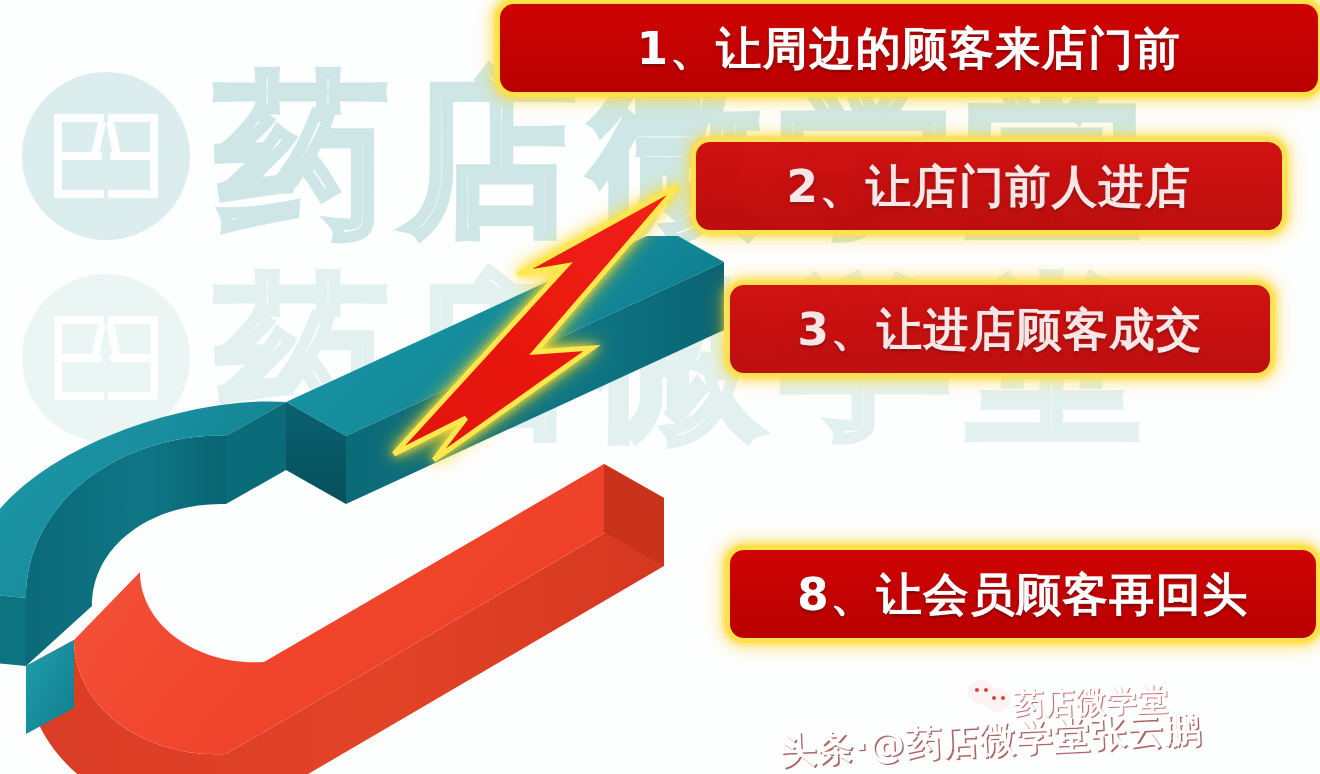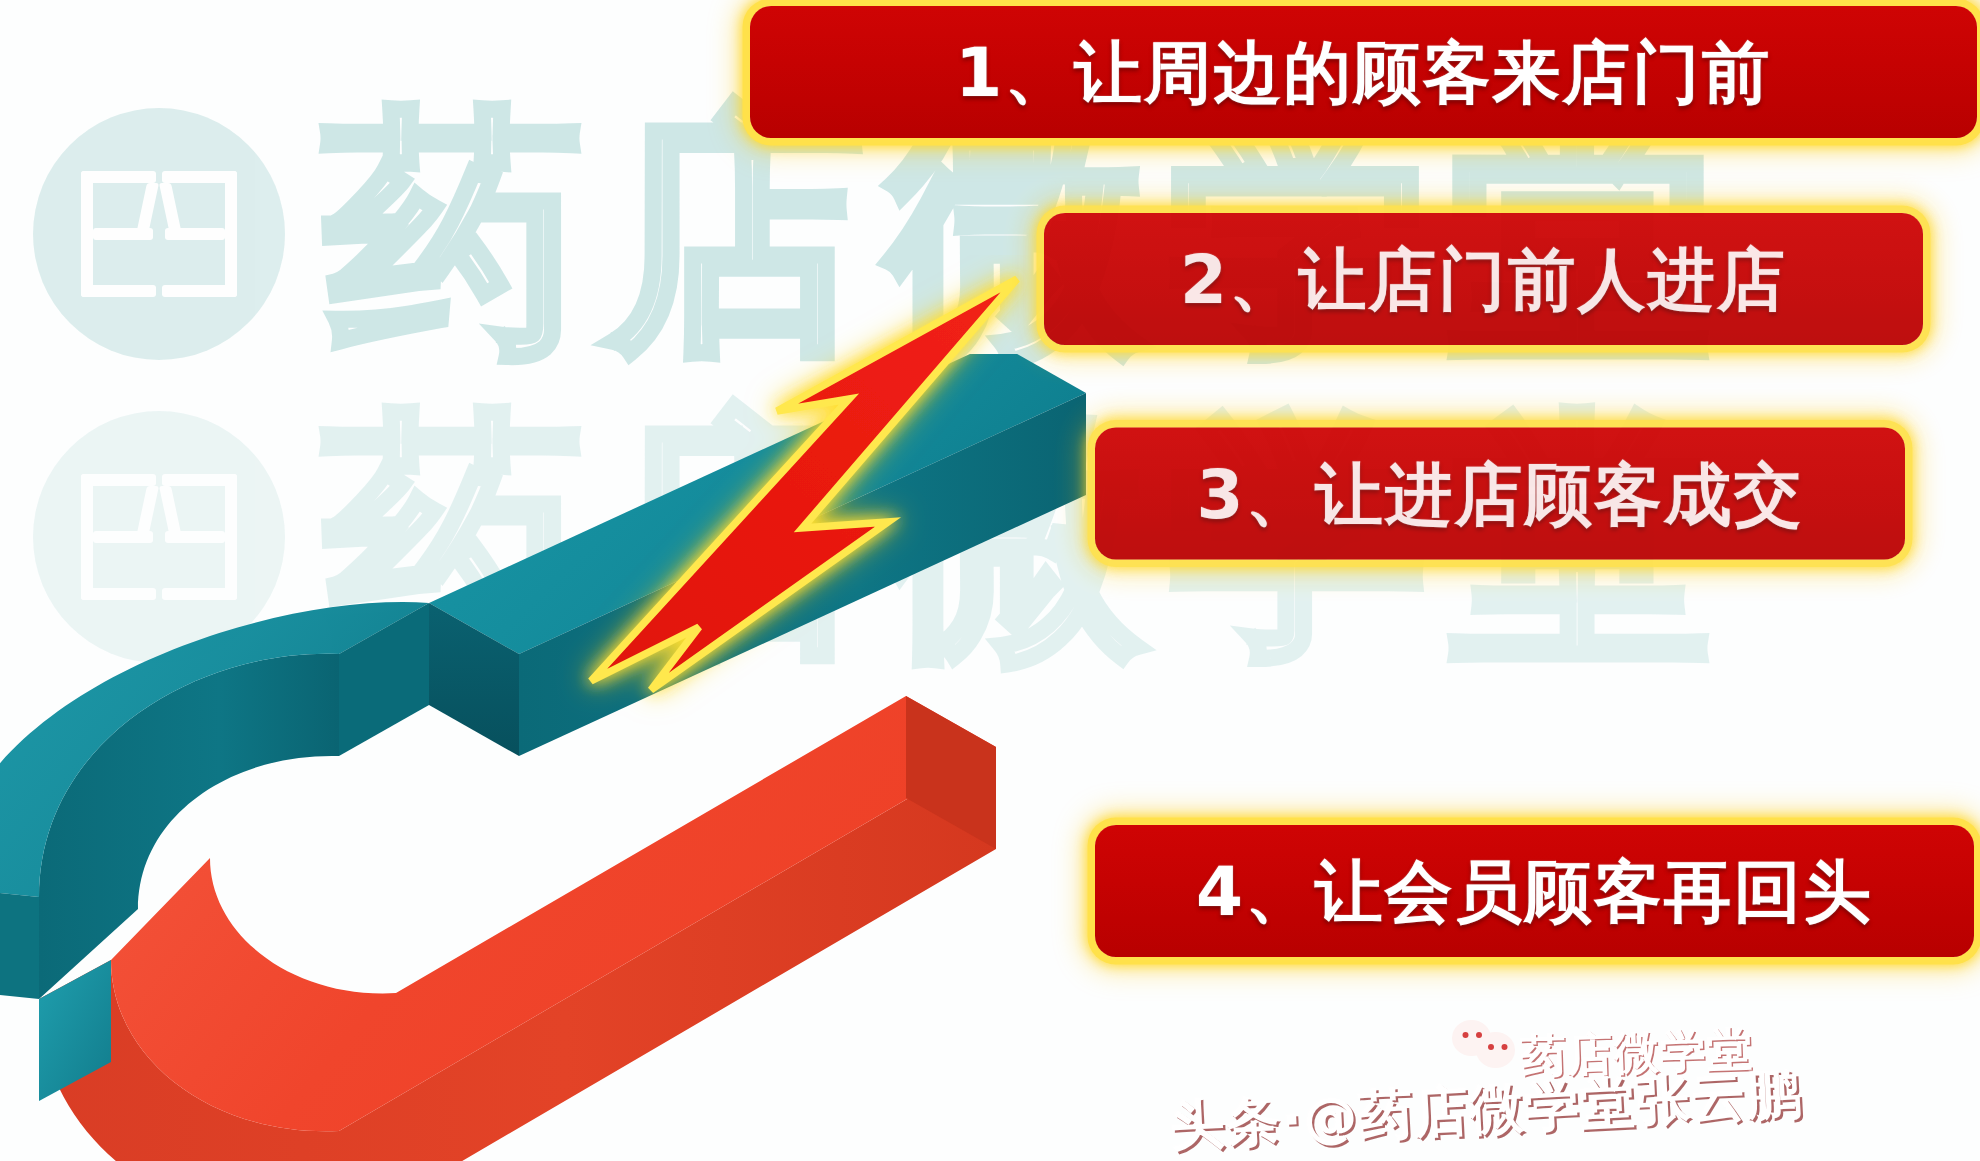"4、让会员顾客再回头" span.label { text: 4 -> 8 }
